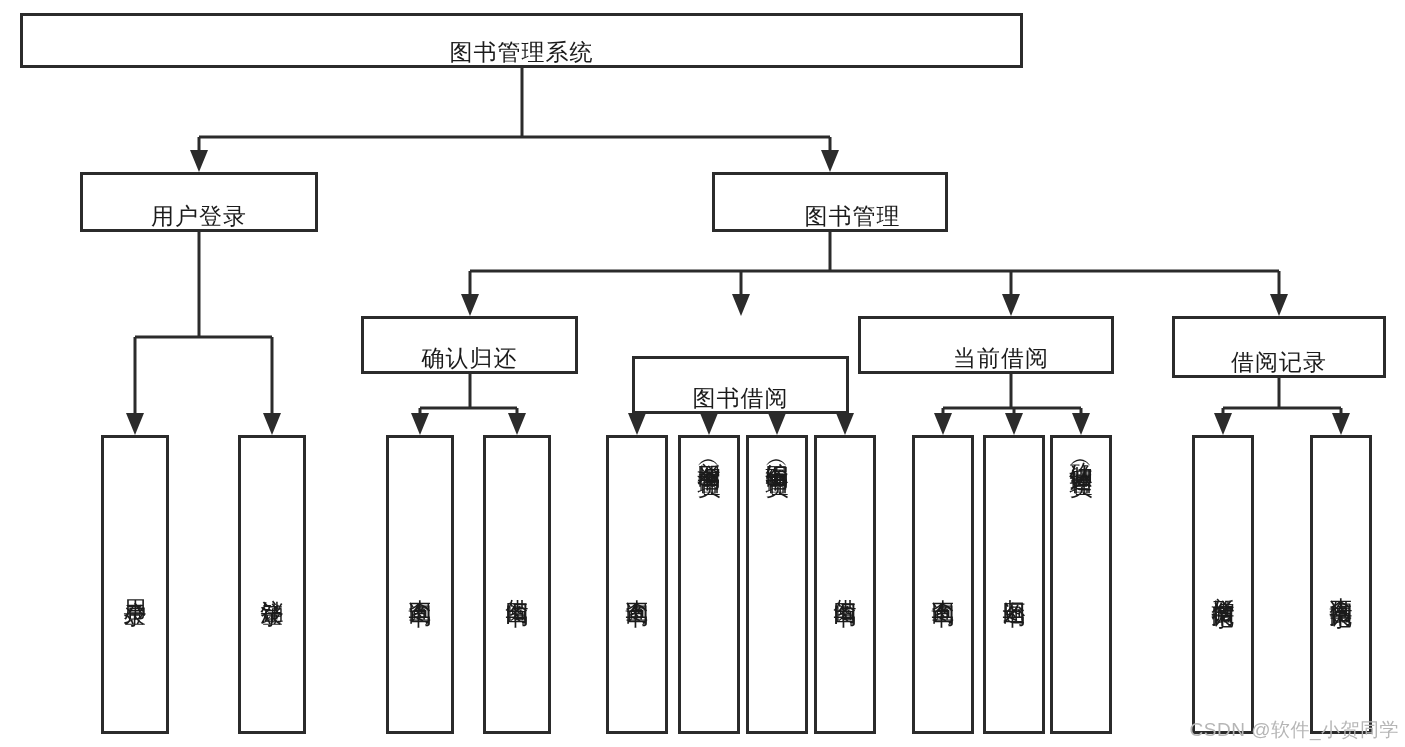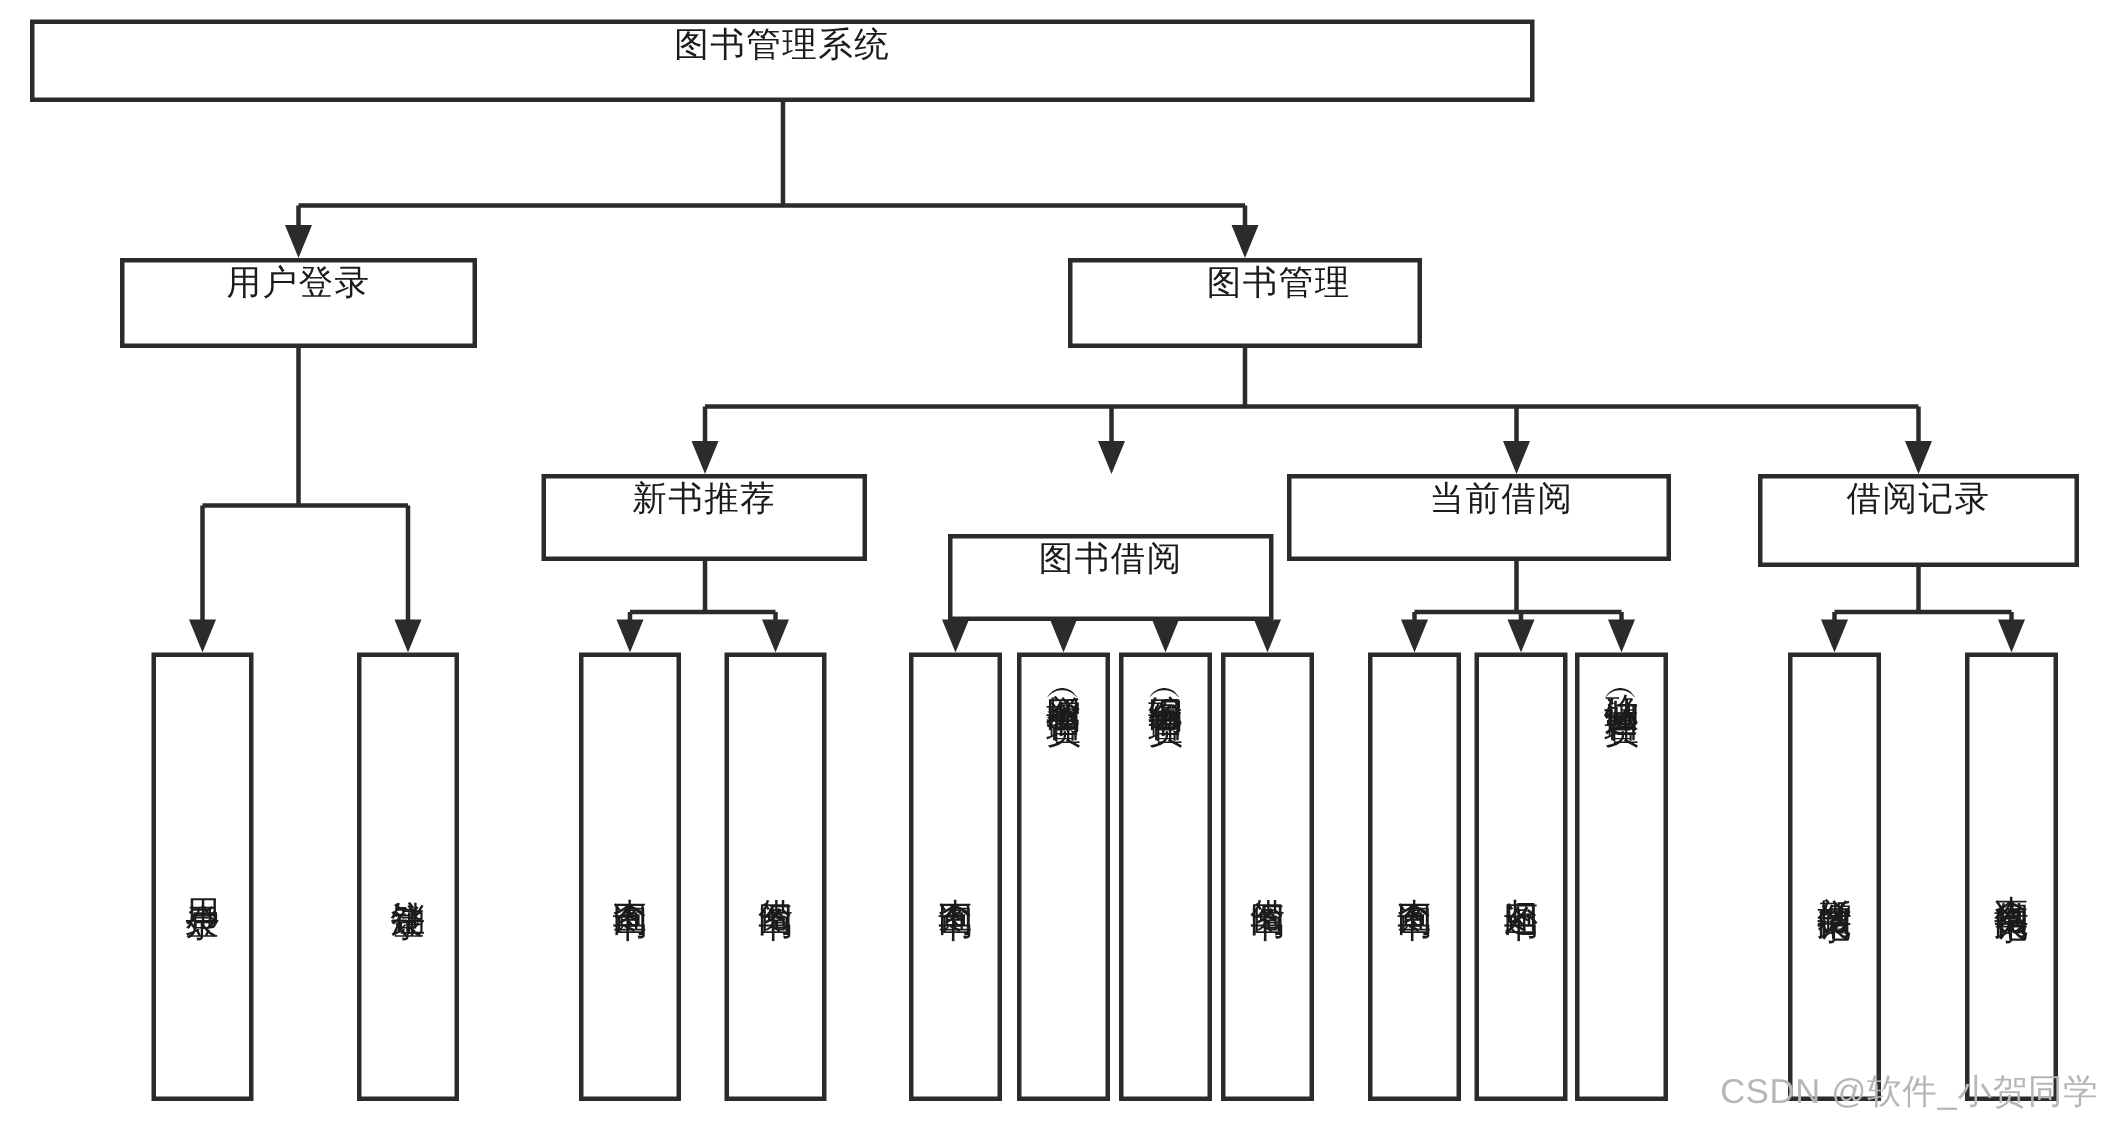"图书管理系统" .node { align-items: flex-start -> flex-end }
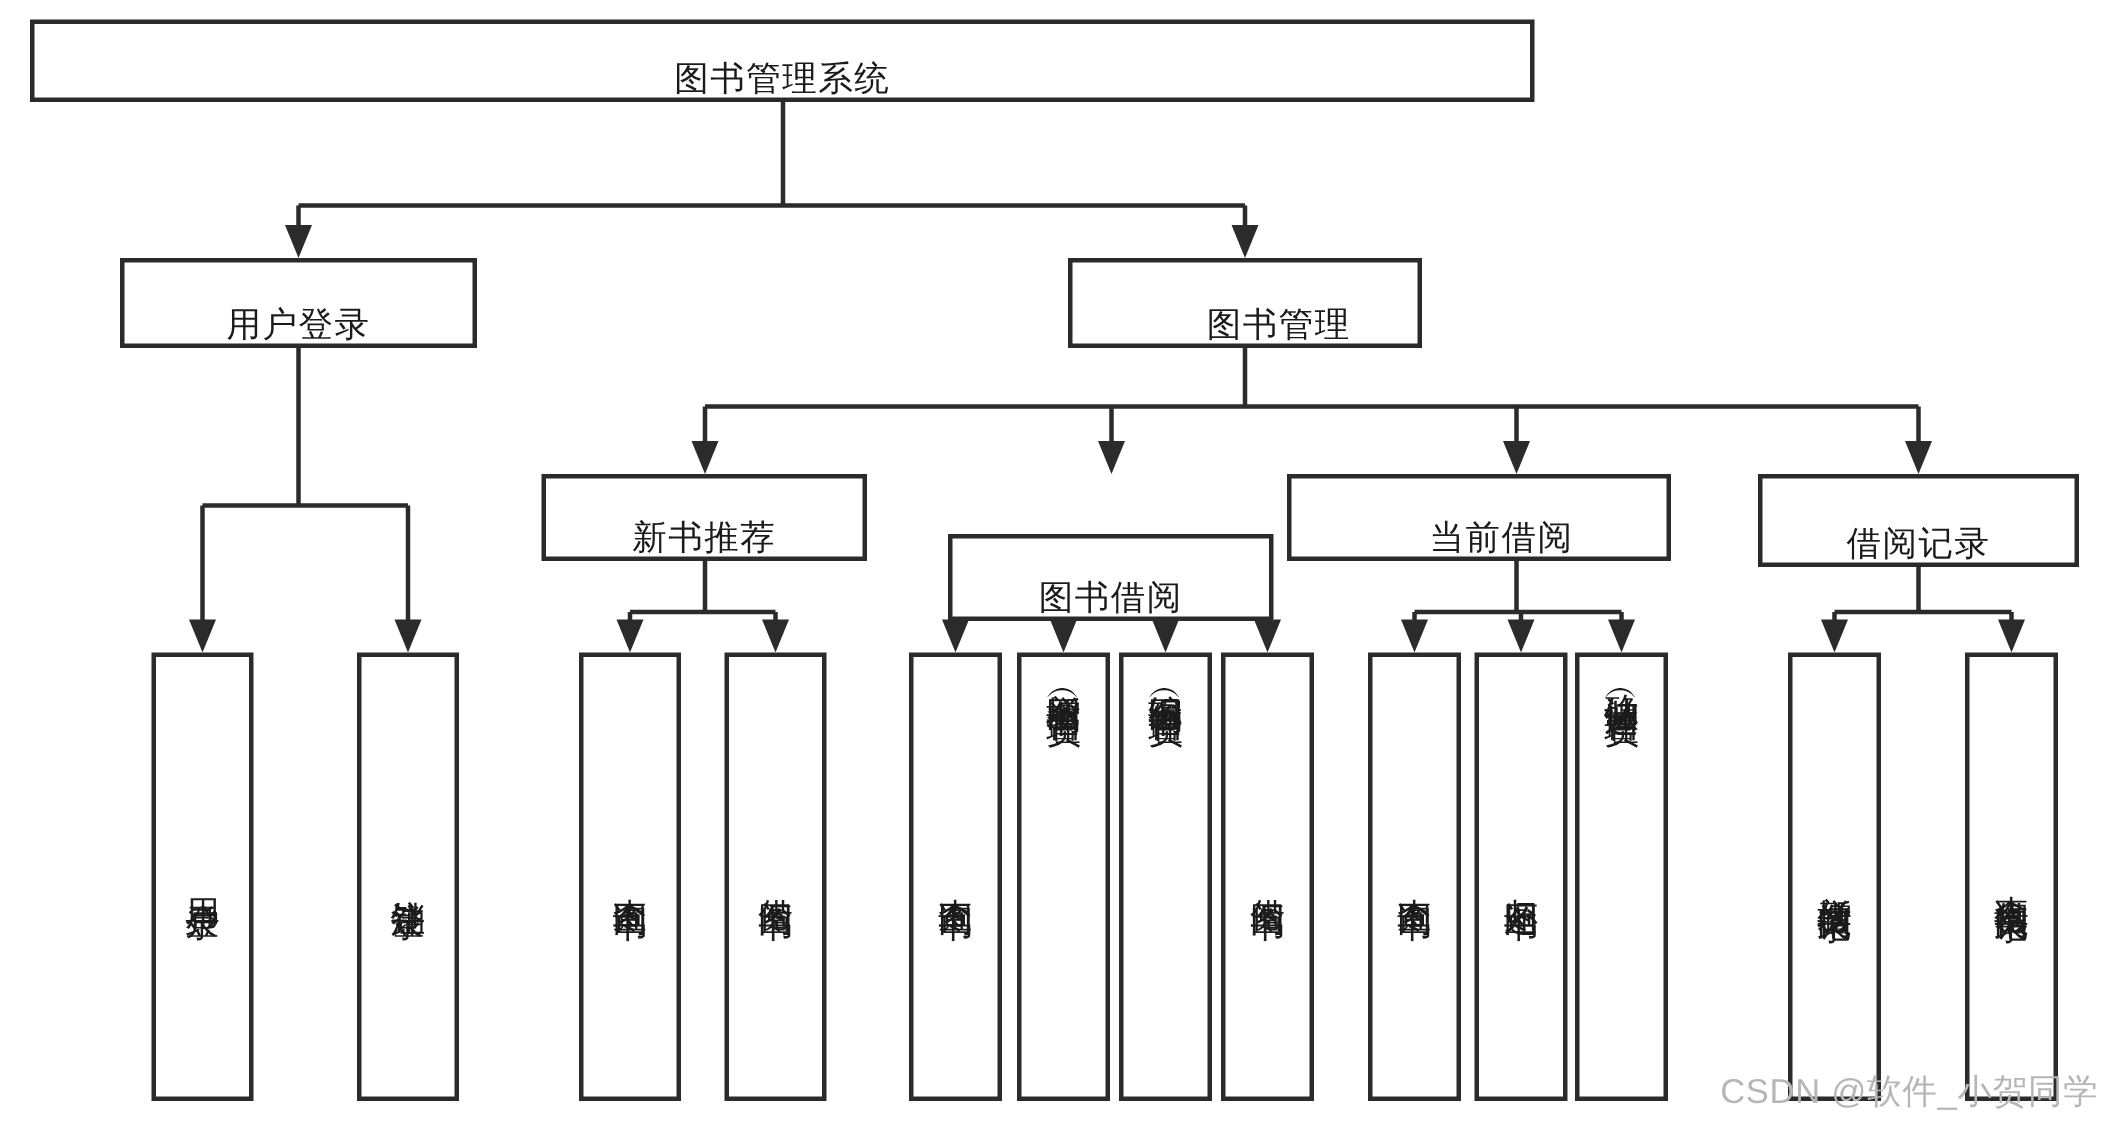"新书推荐" span.node-label { text: 新书推荐 -> 确认归还 }
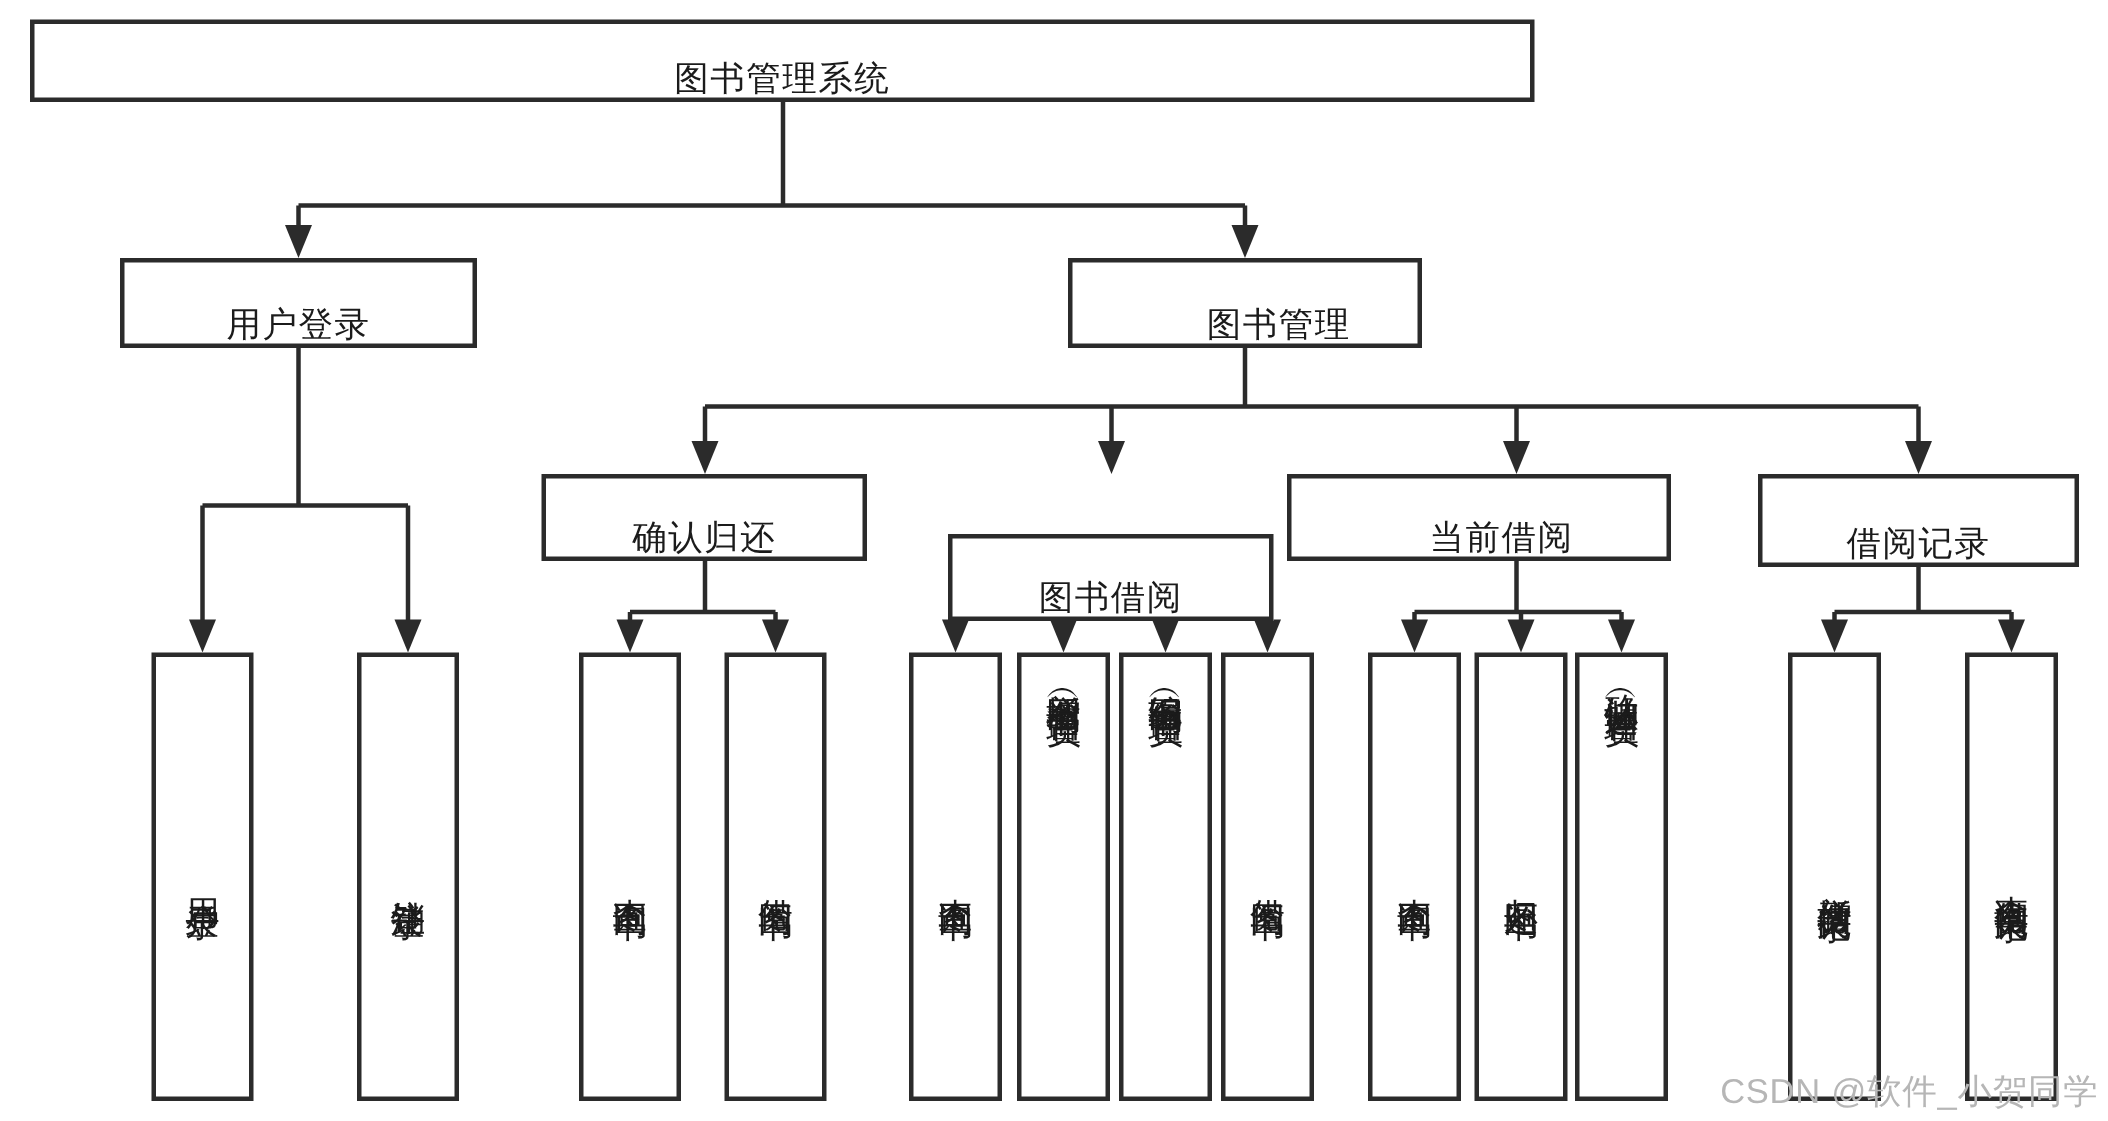"CSDN @软件_小贺同学" .watermark { font-size: 23px -> 19px }
